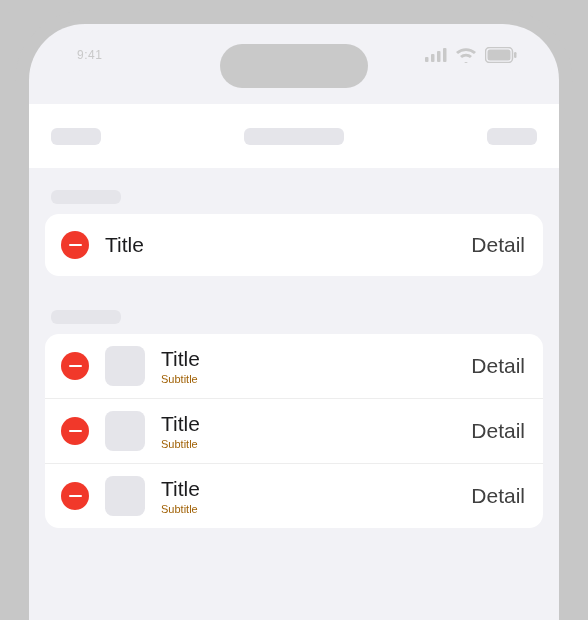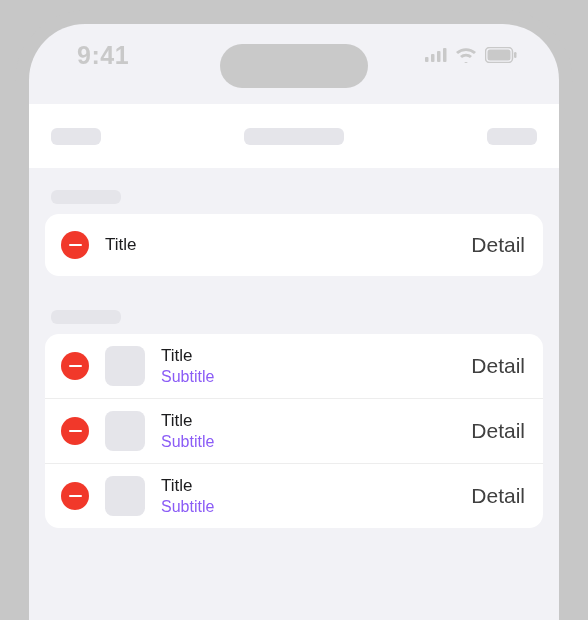"9:41" .statusbar { font-size: 25px -> 12px; font-weight: 700 -> 400 }
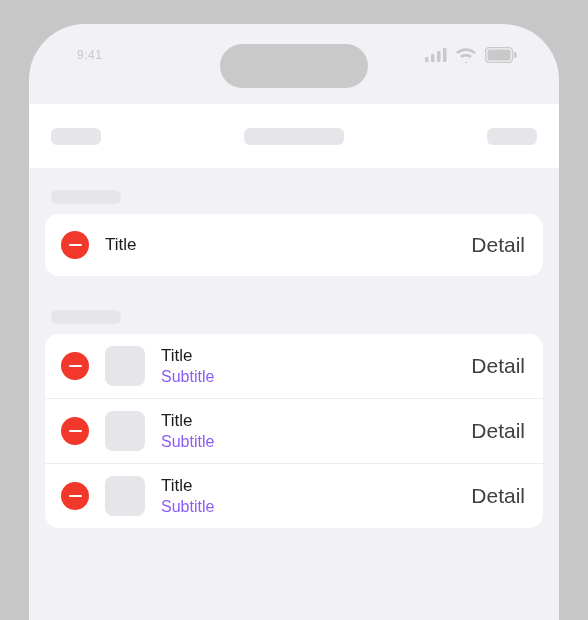"Title" .title { font-size: 17px -> 21px }
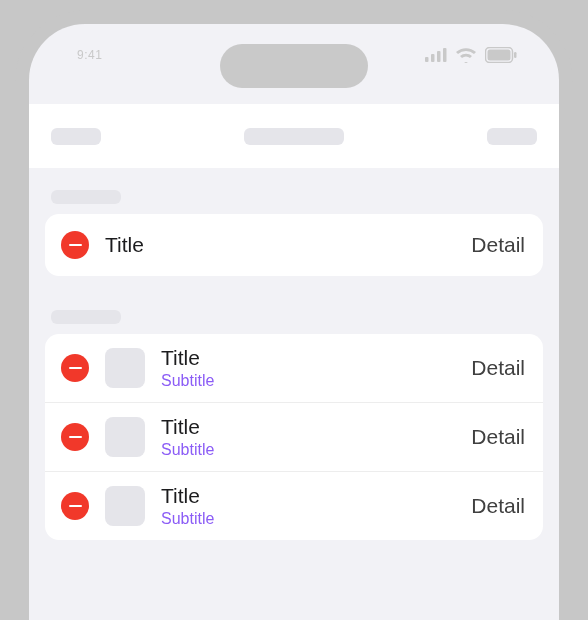"Subtitle" .subtitle { color: #8b5cf6 -> #a16207; font-size: 16px -> 11px }
